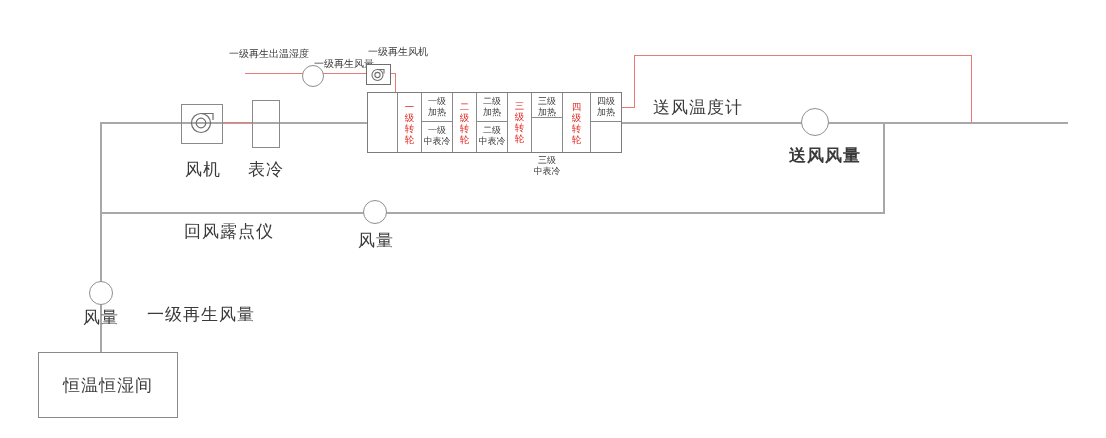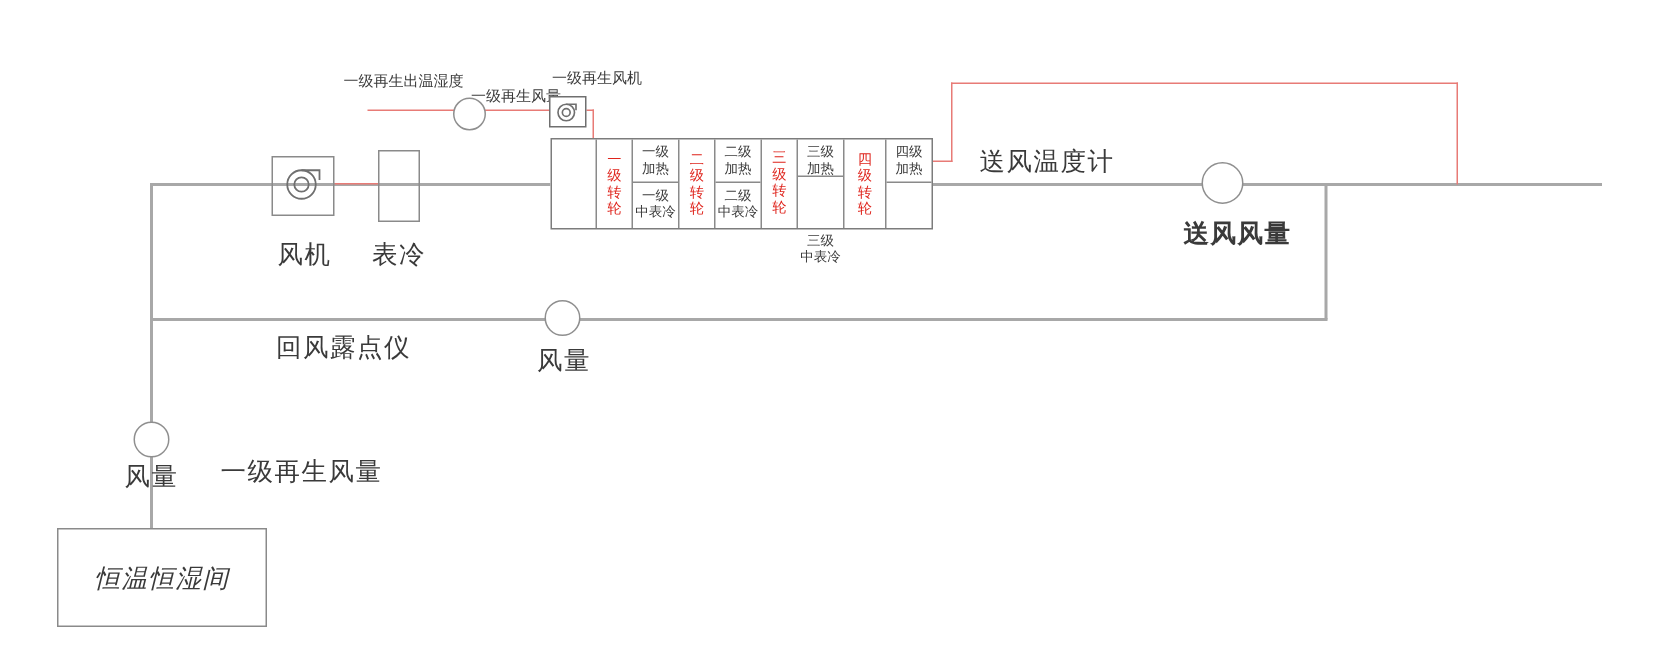"恒温恒湿间" .box { font-style: italic -> none }
